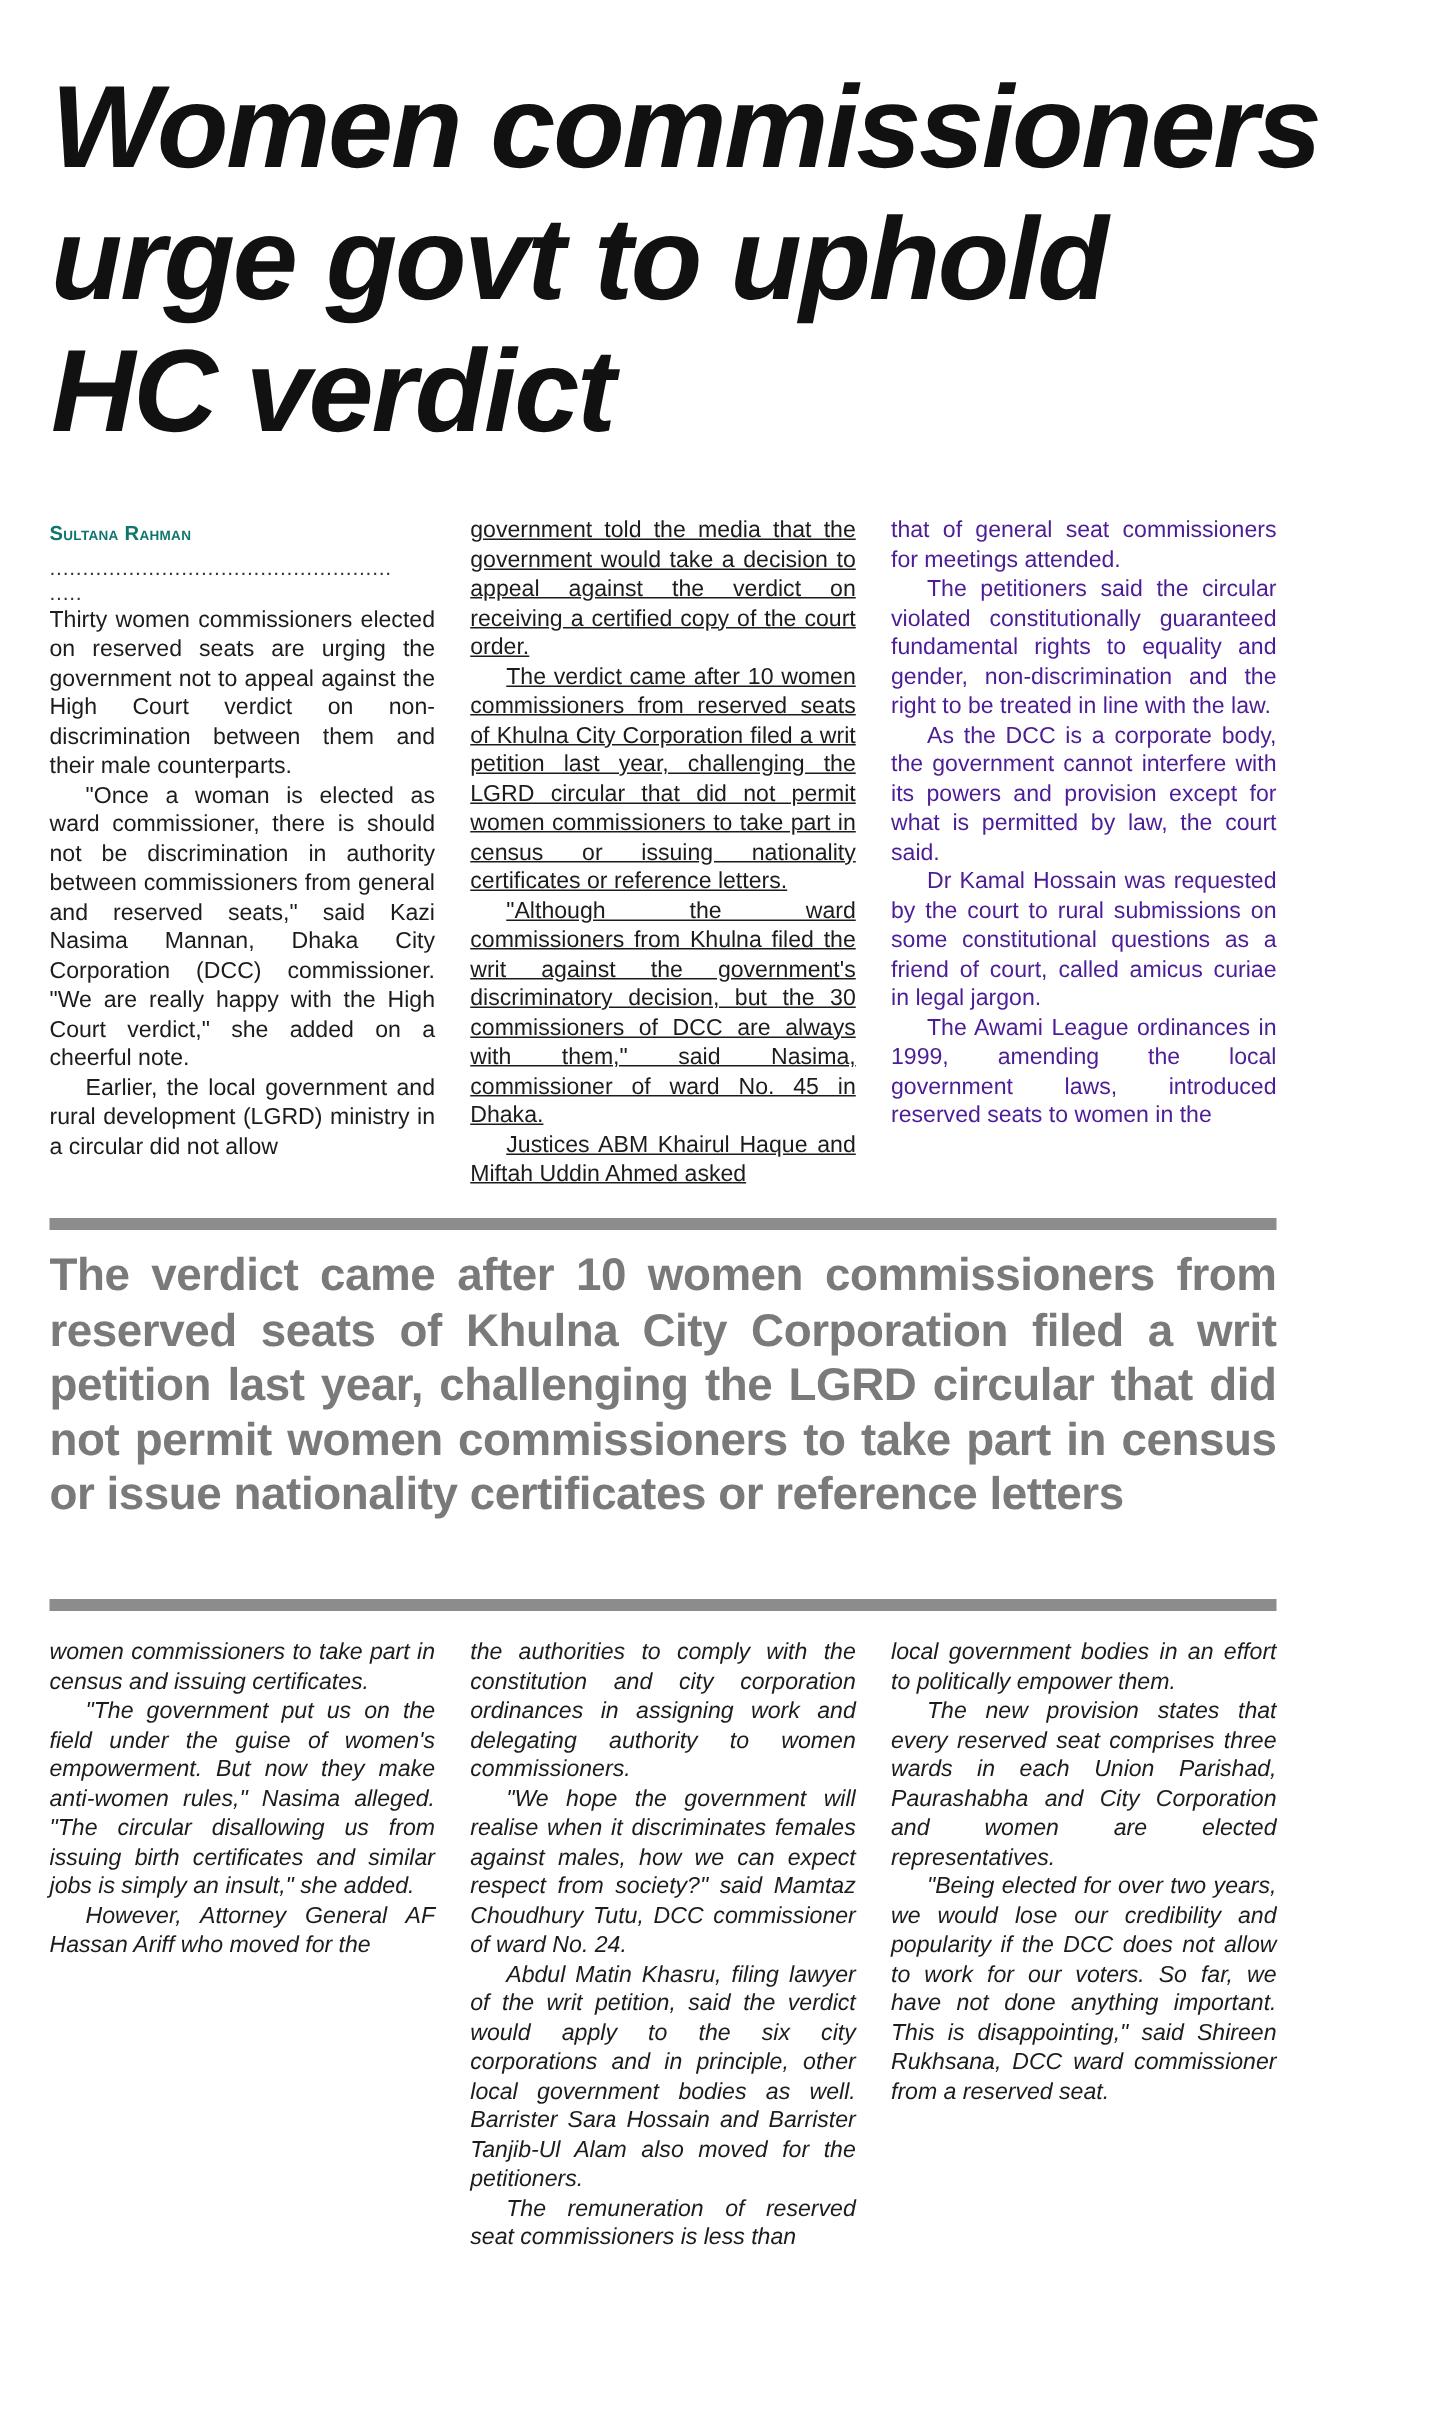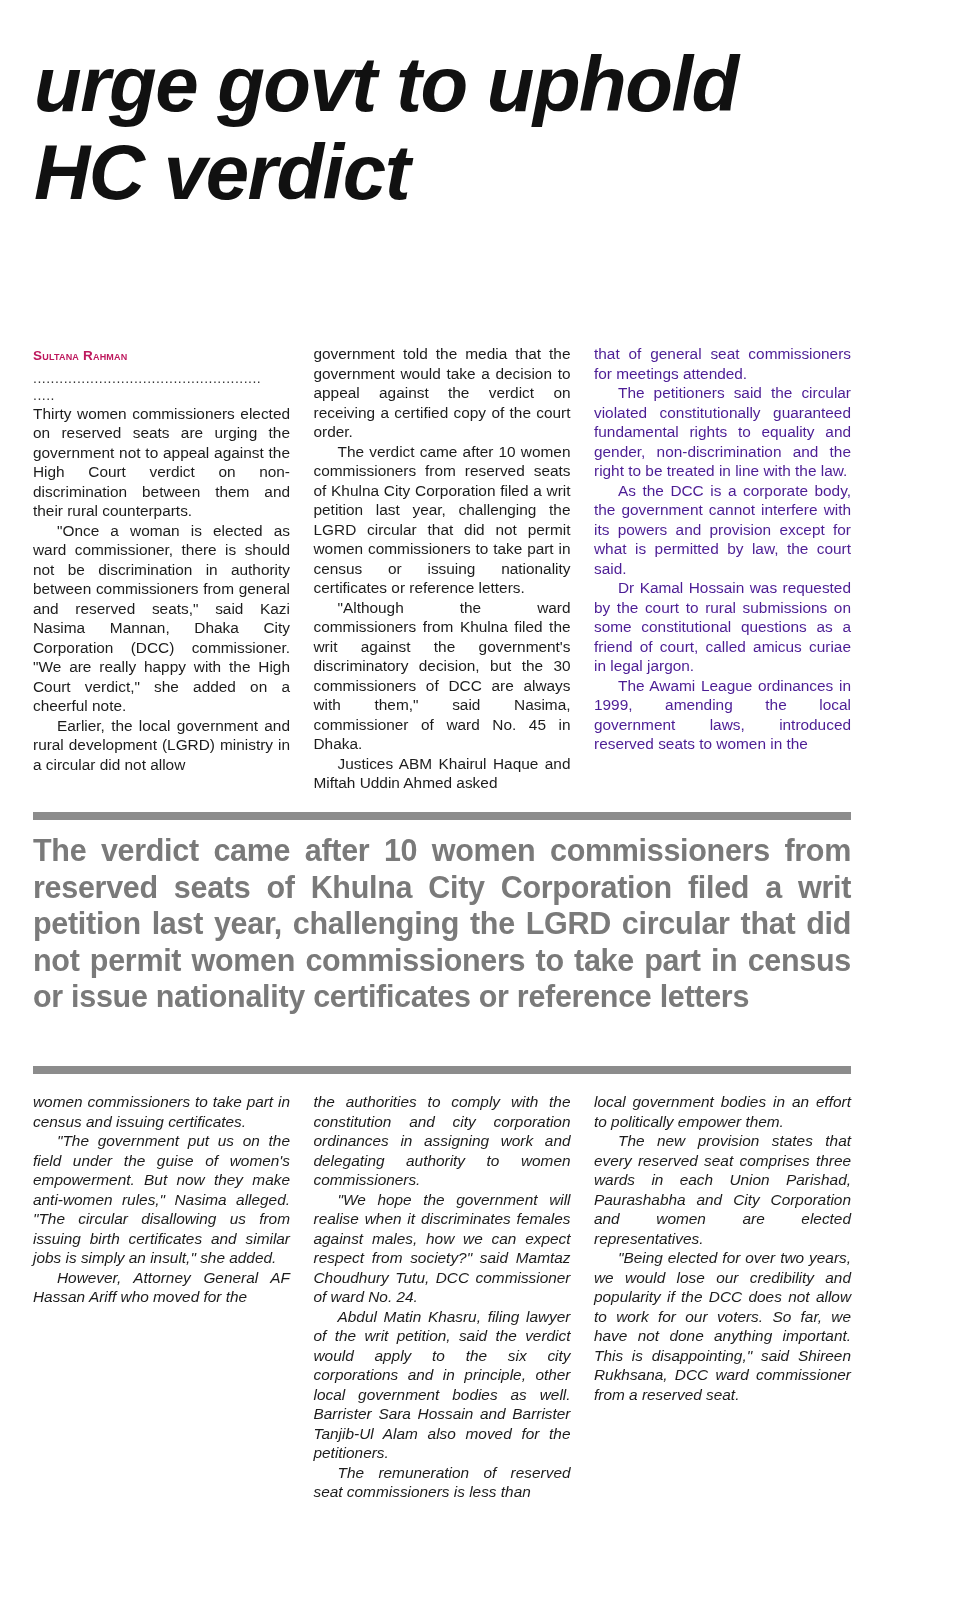"Women commissioners" span { html: none -> <span>Women commissioners</span> }
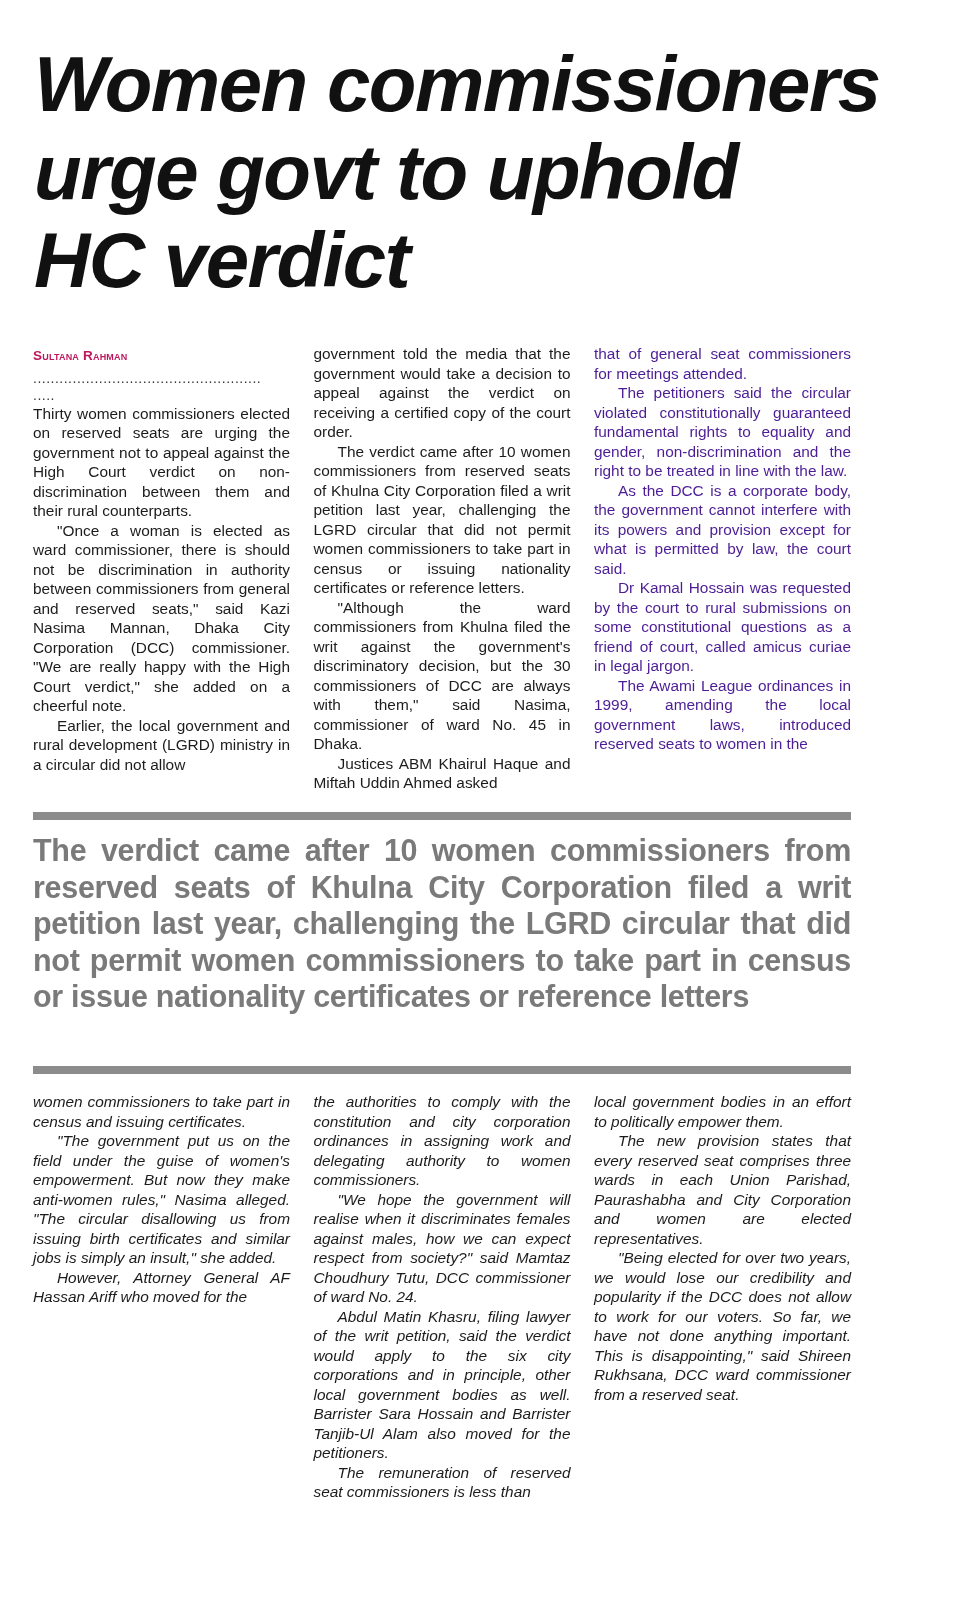"Sultana Rahman" .byline { color: #be185d -> #0f766e }
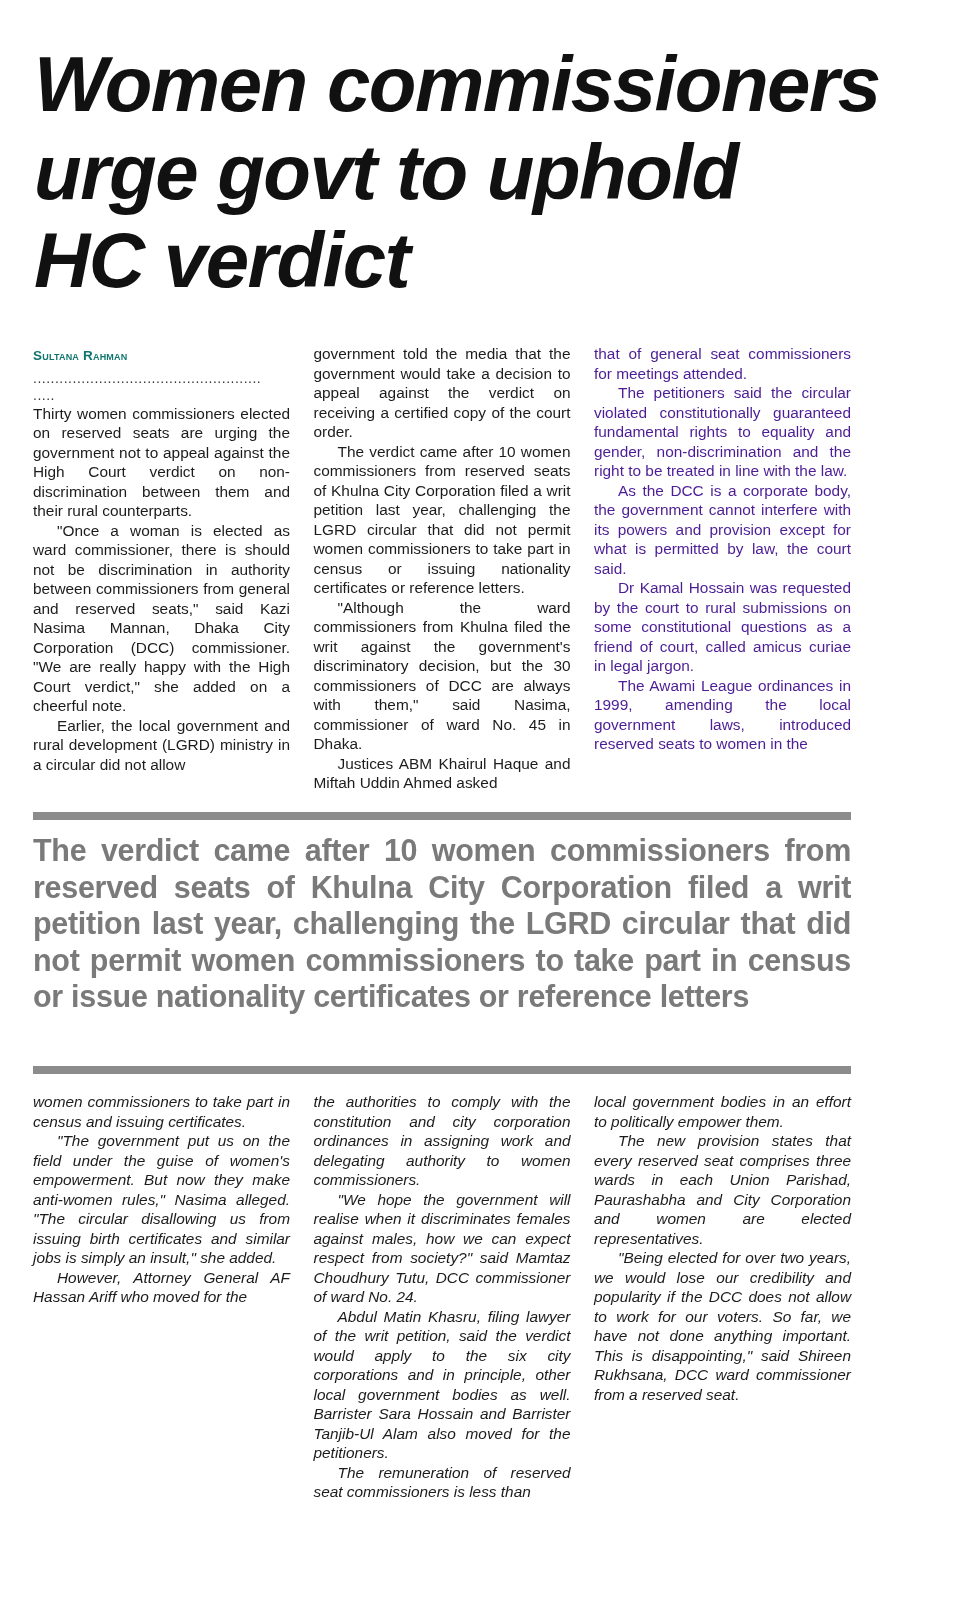"government told the media that" div.col { text-decoration: none -> underline }
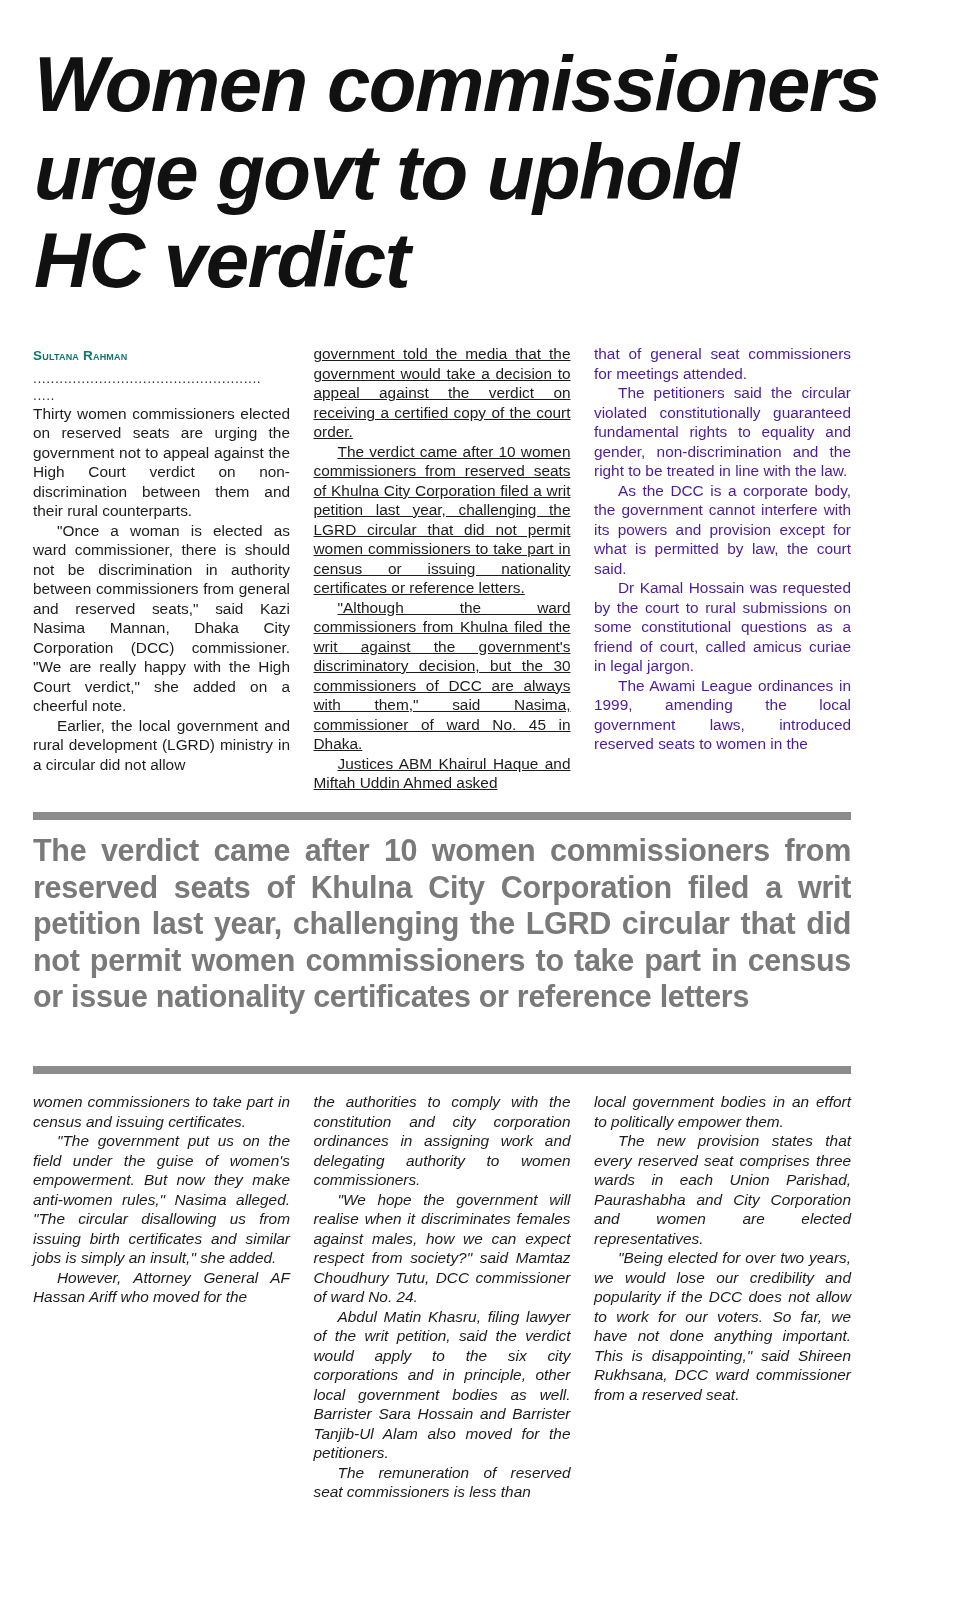"Thirty women commissioners elected on" p { text: rural -> male }
